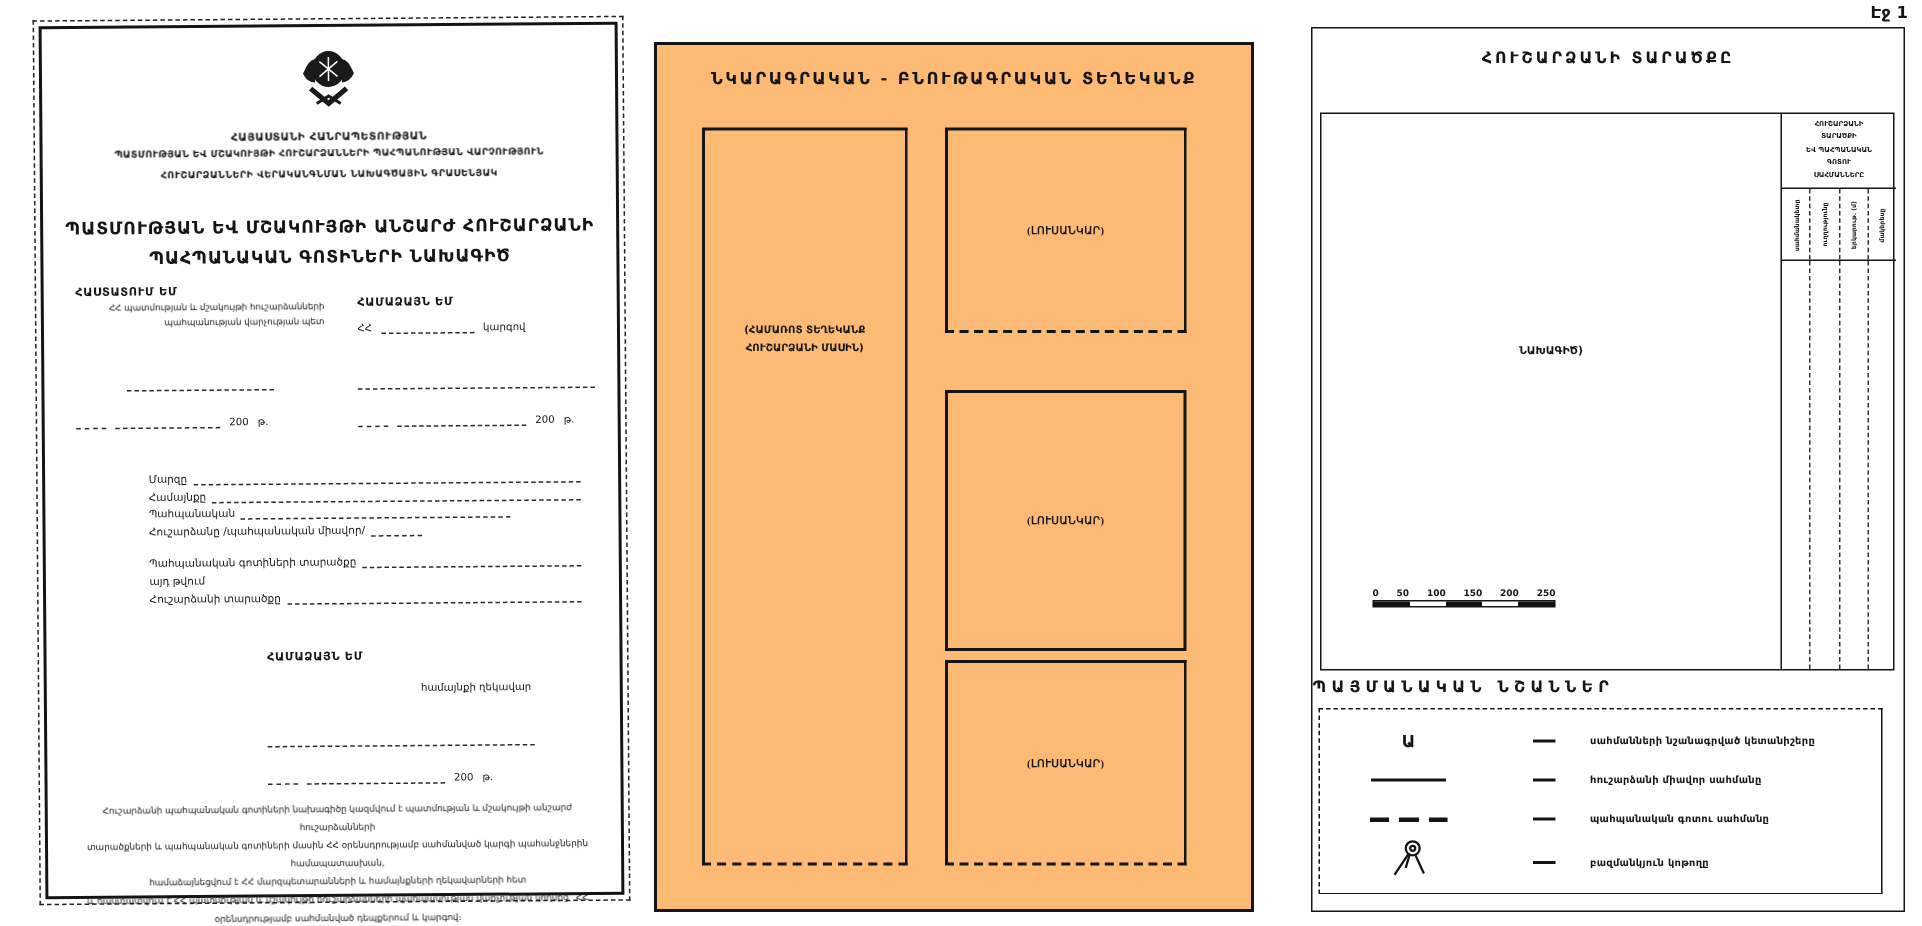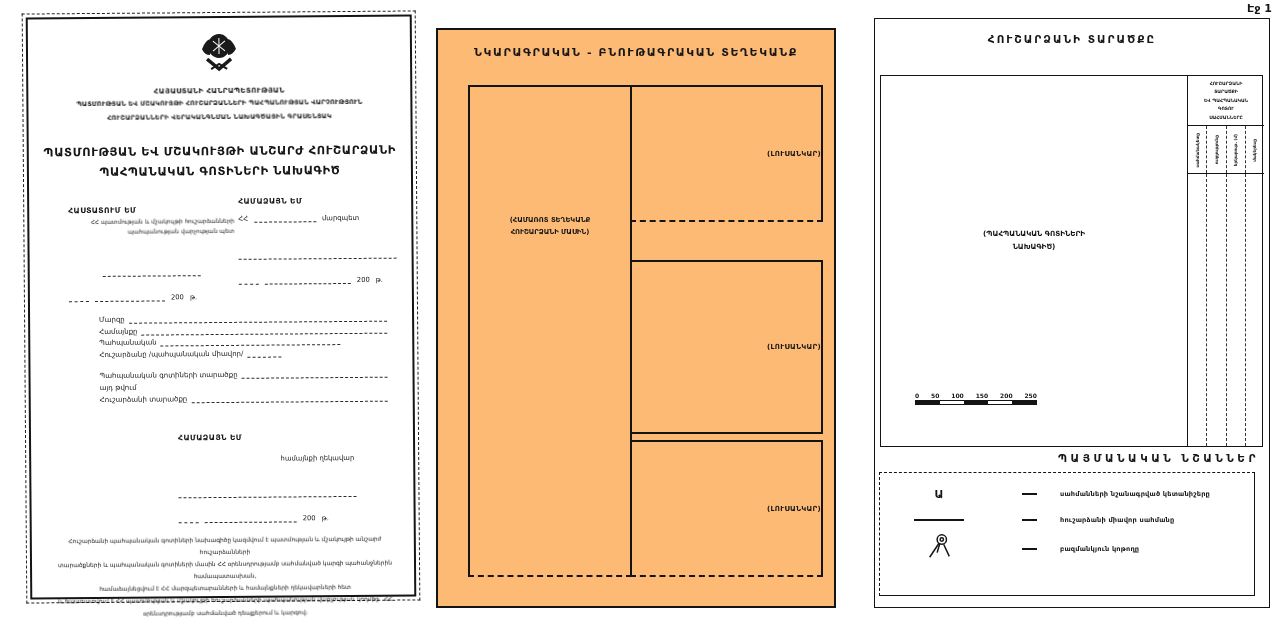"(ԼՈՒՍԱՆԿԱՐ)" .photo-box { font-family: none -> Liberation Serif, serif; justify-content: flex-end -> center; width: 193px -> 161px }
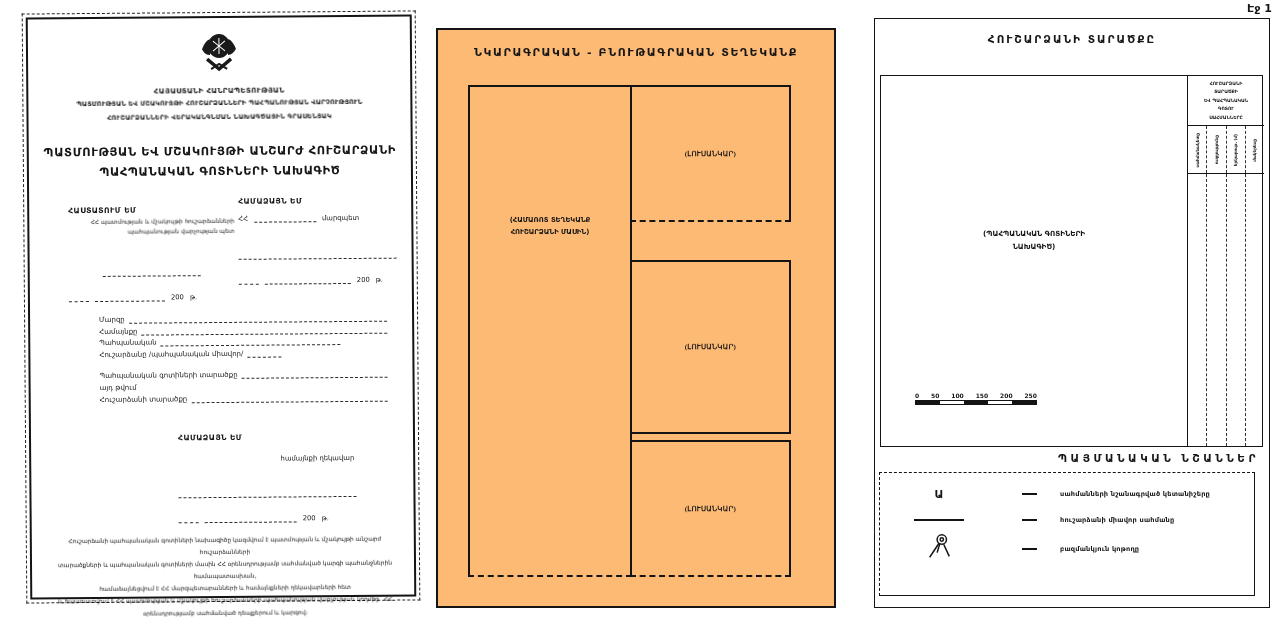"ՀԱՍՏԱՏՈՒՄ ԵՄ" .approve { margin-left: 18px -> none; top: 192px -> 176px }
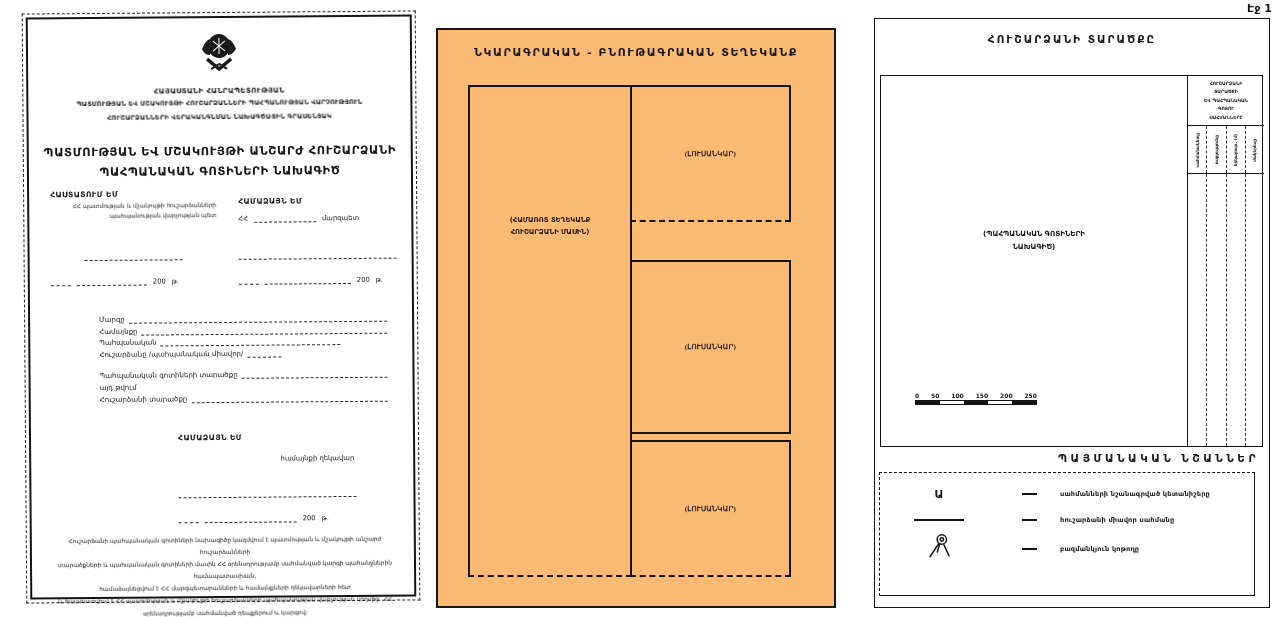"մարզպետ" span { text: մարզպետ -> կարգով }
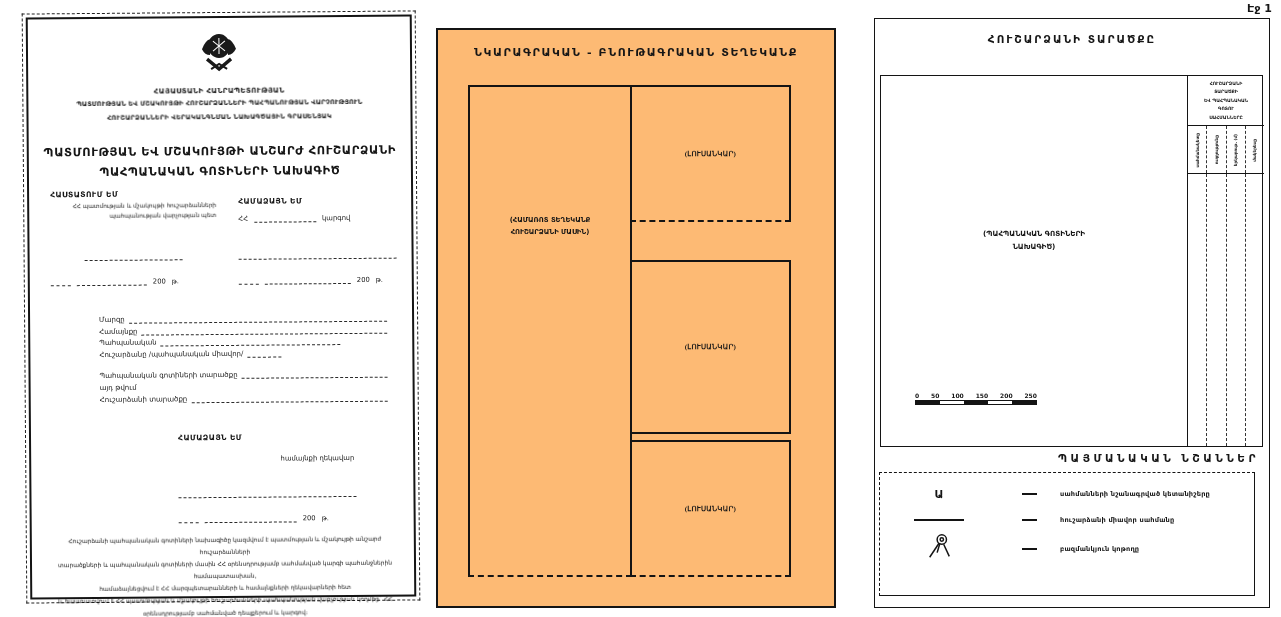"(ՀԱՄԱՌՈՏ ՏԵՂԵԿԱՆՔ" .p2-leftbox { width: 164px -> 137px }
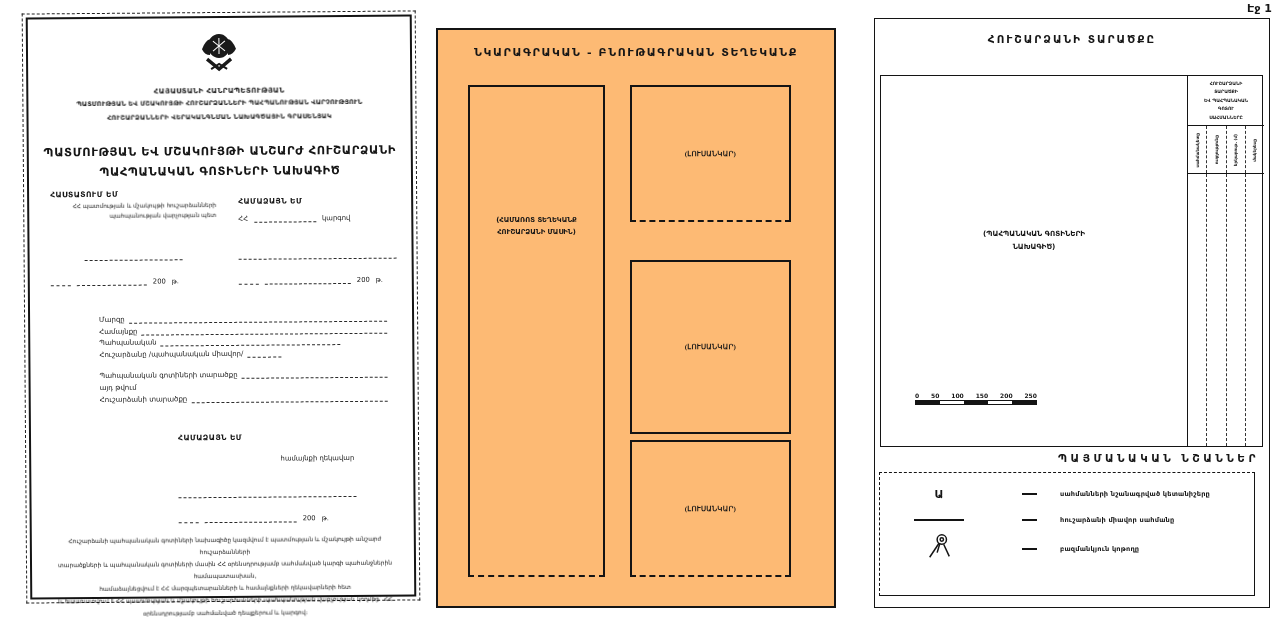"(ՊԱՀՊԱՆԱԿԱՆ ԳՈՏԻՆԵՐԻ" div { html: <div>(ՊԱՀՊԱՆԱԿԱՆ ԳՈՏԻՆԵՐԻ</div> -> none }
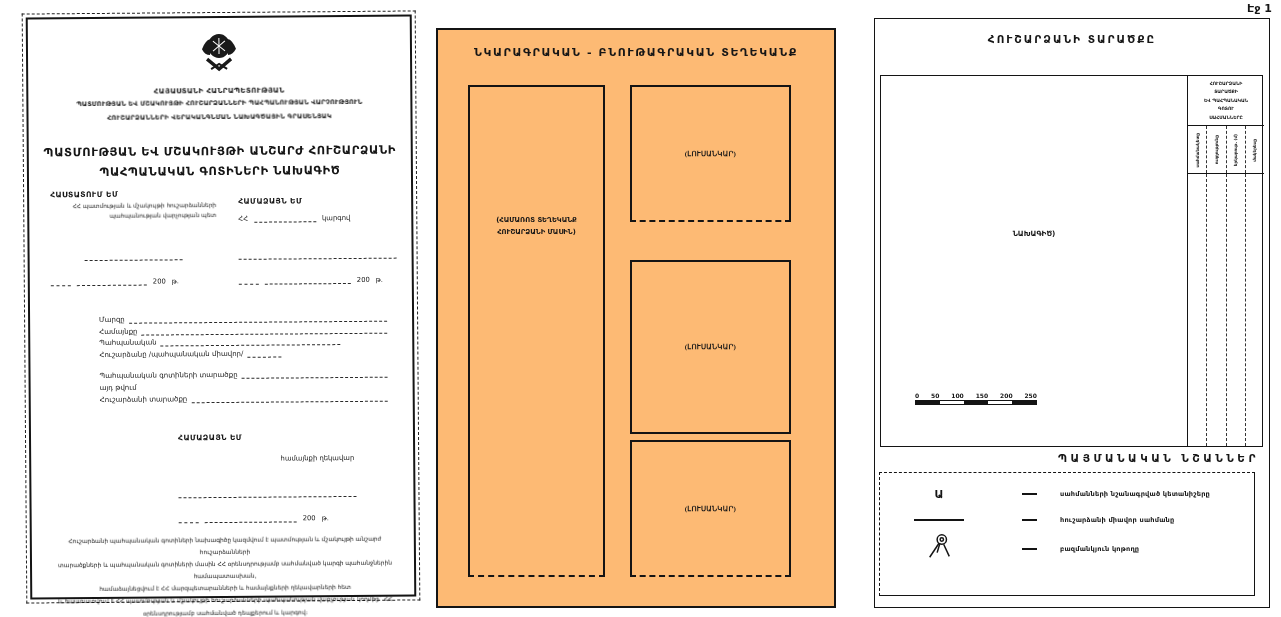"ՊԱՅՄԱՆԱԿԱՆ ՆՇԱՆՆԵՐ" .legend-title { text-align: right -> left }
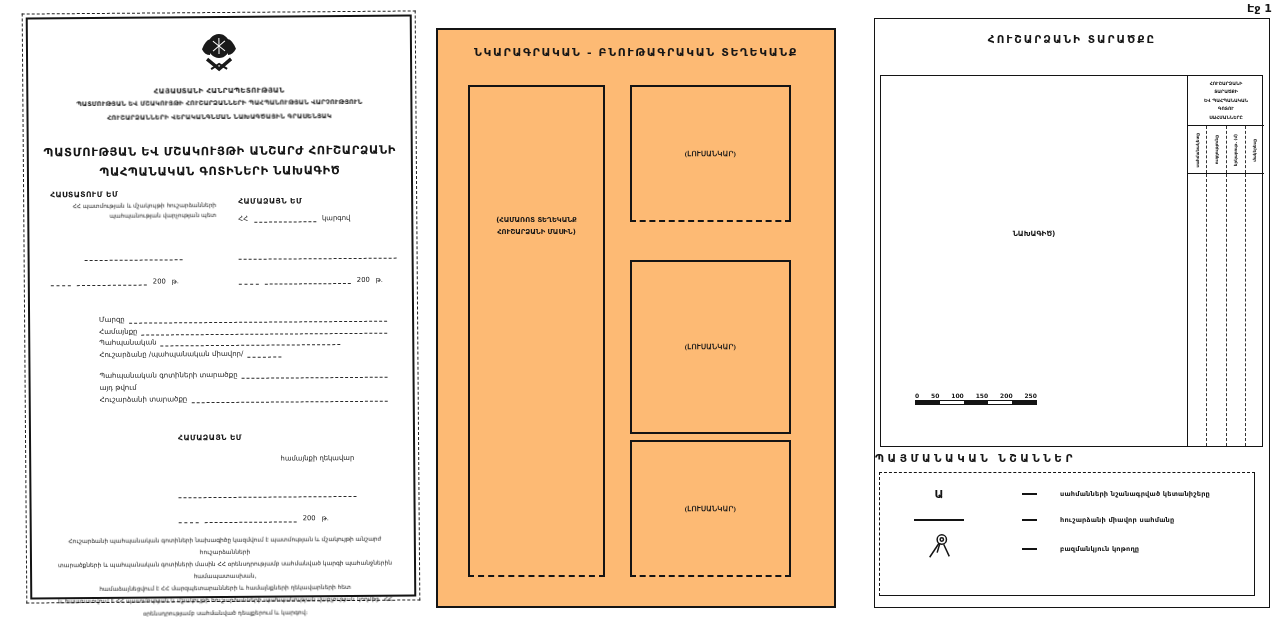"պահպանական գոտու սահմանը" div.legend-row { html: none -> <div> <div> <span></span> </div> <div> <span></span> </div> <div>պահպանական գոտու սահմանը</div> </div> }
